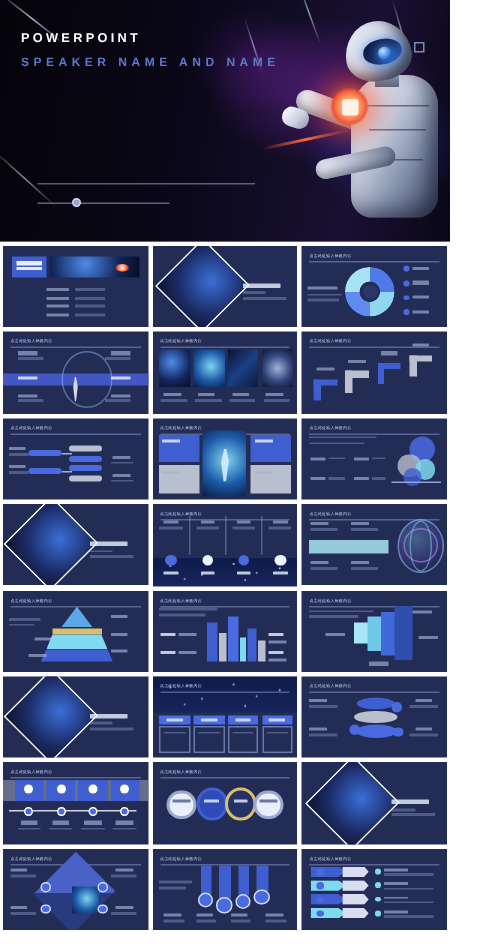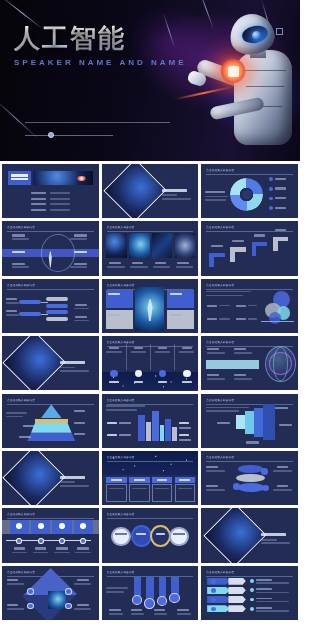"POWERPOINT" div.kicker { html: none -> <div>POWERPOINT</div> }
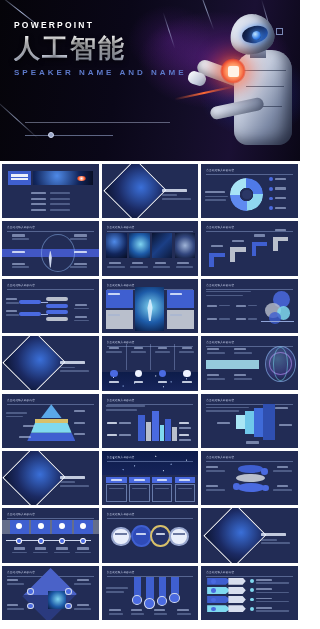"人工智能" div.t2 { html: <div>人工智能</div> -> none }
